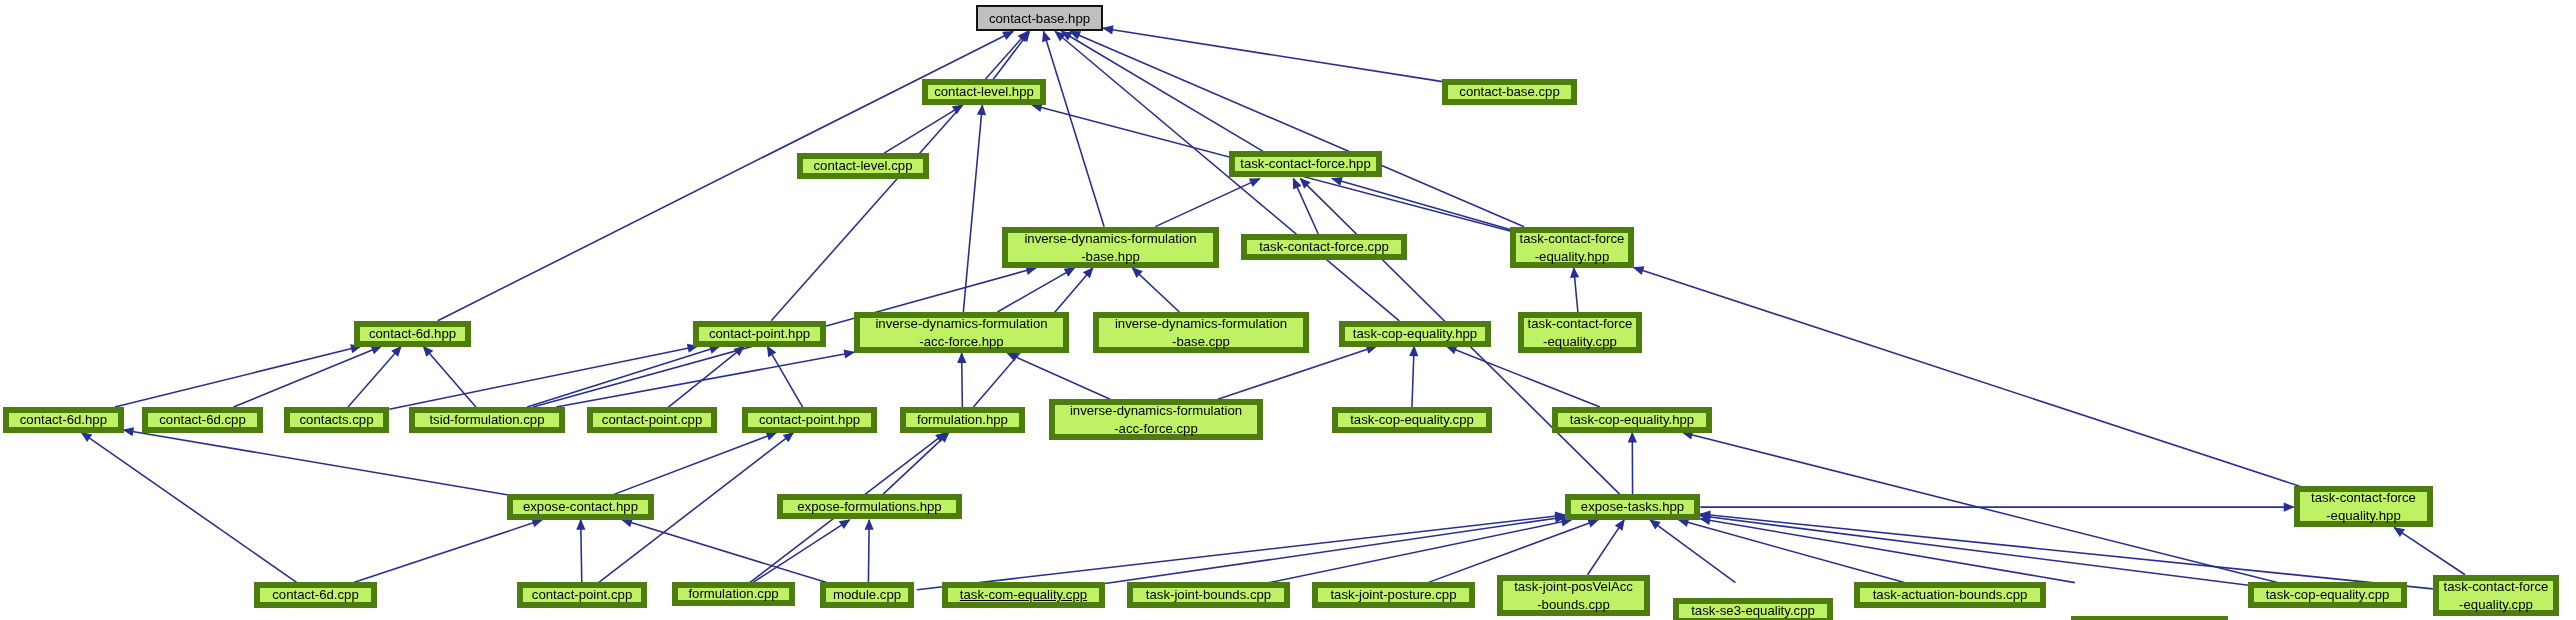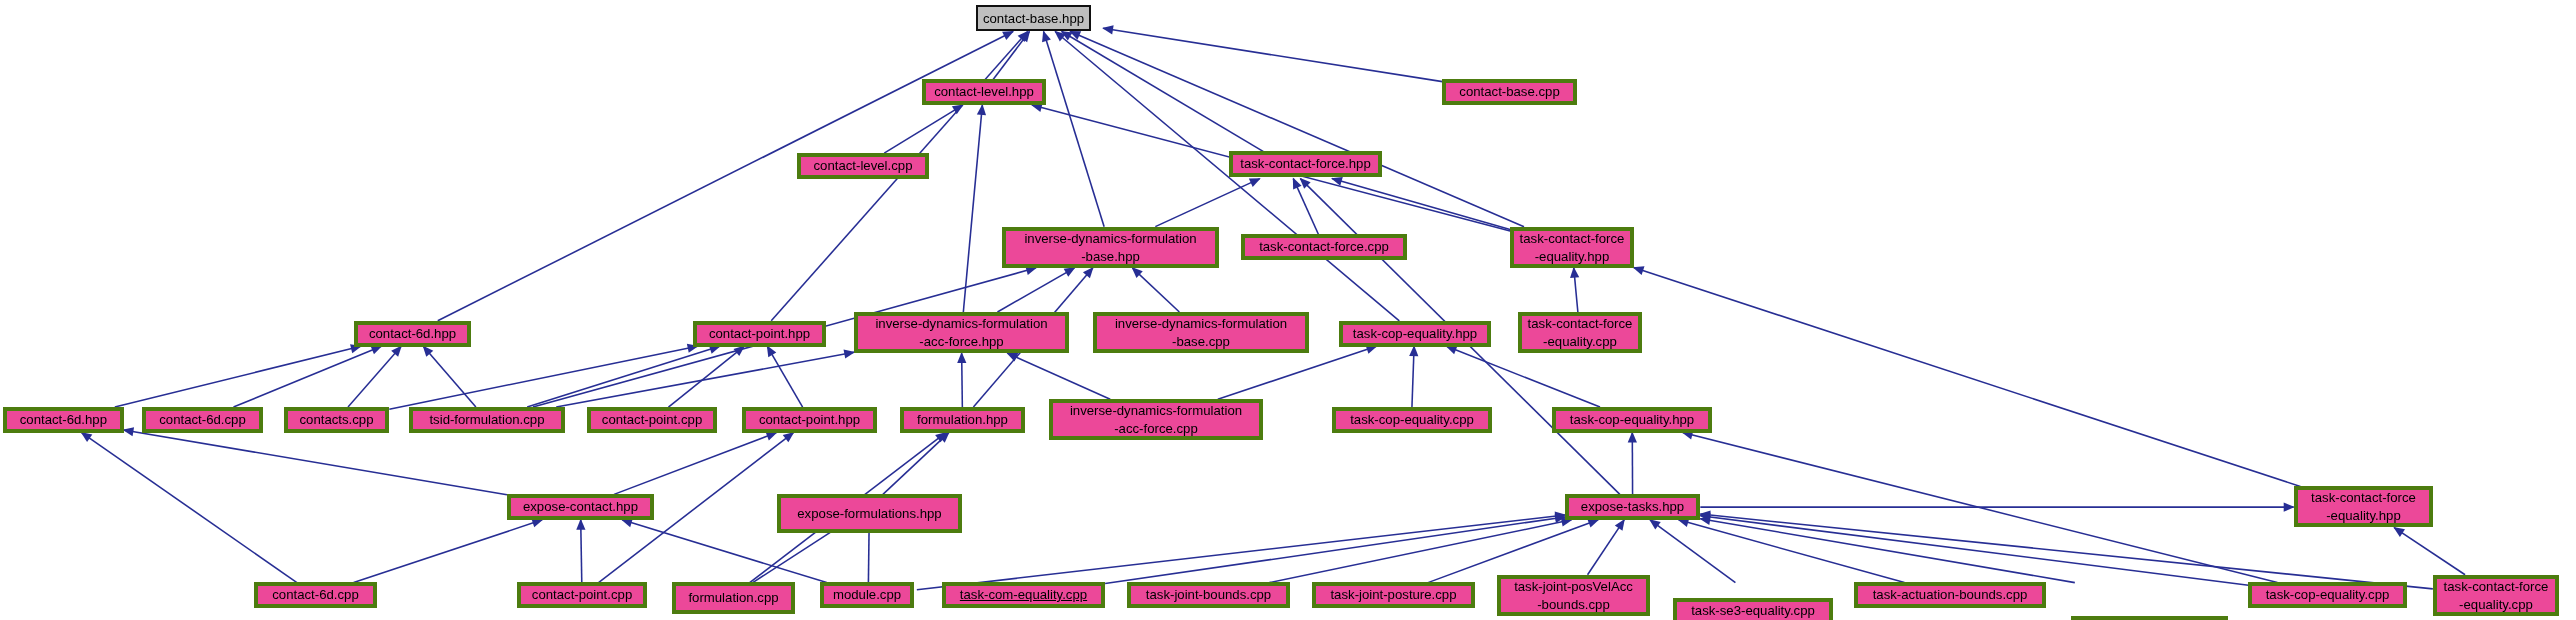"contact-base.hpp" div.gnode { width: 115px -> 127px }
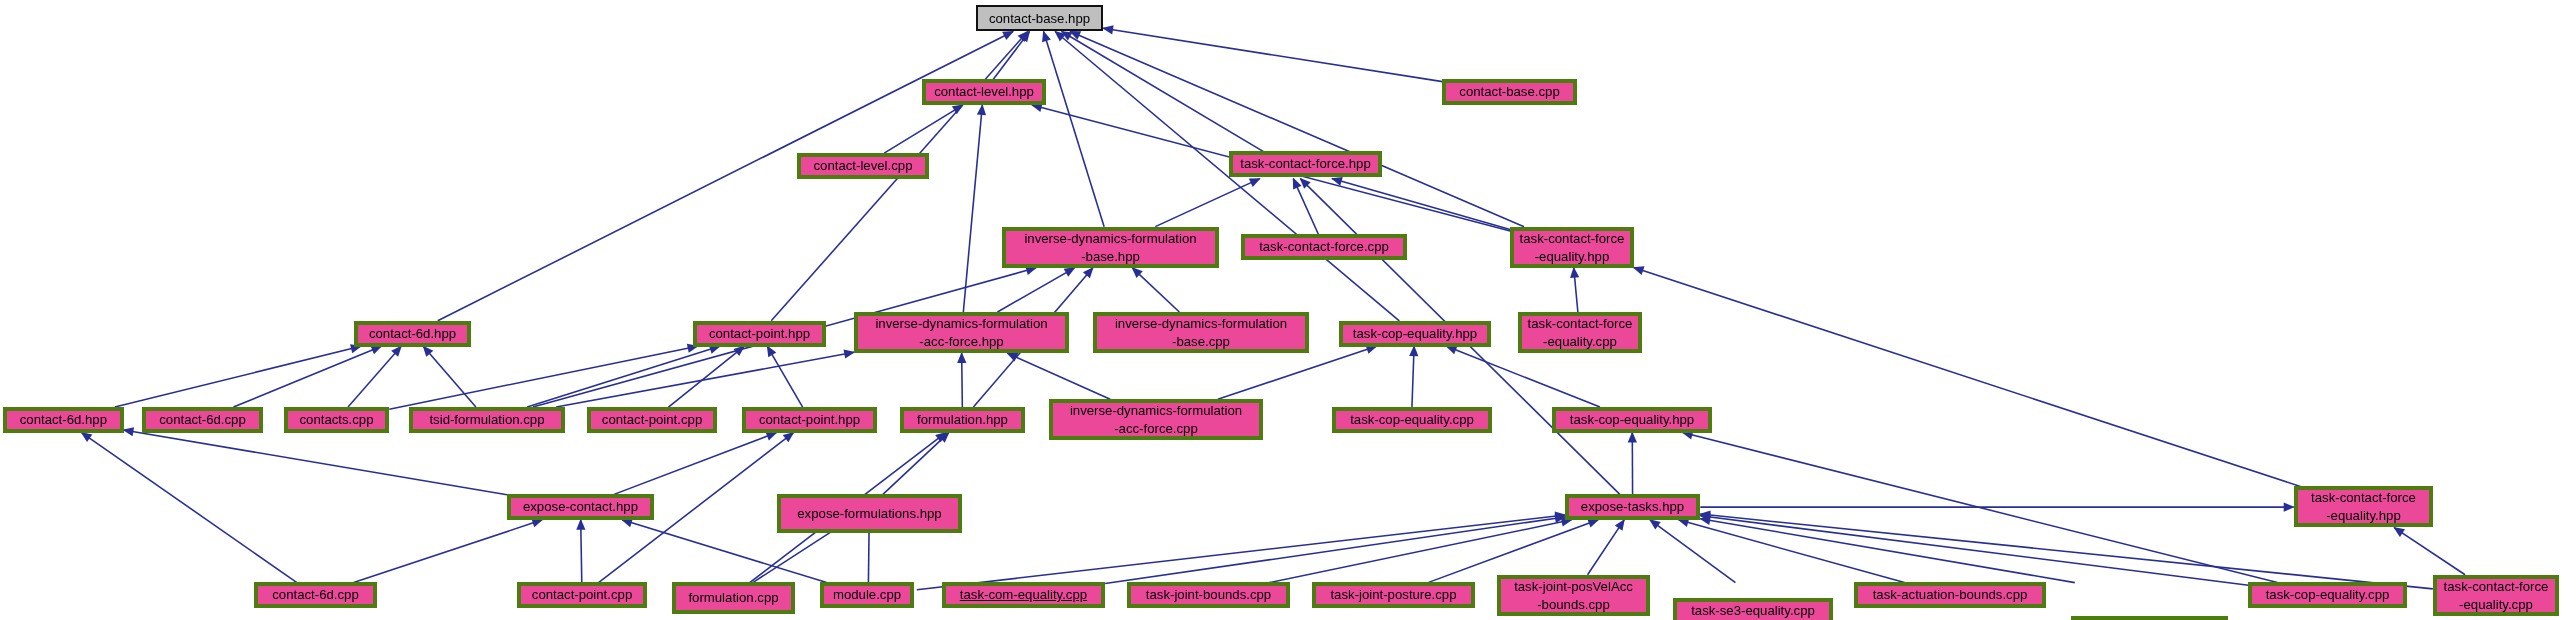"contact-level.hpp" .gnode { background: #ec4899 -> #bef264; border: 4px solid #4d7c0f -> 6px solid #4d7c0f }
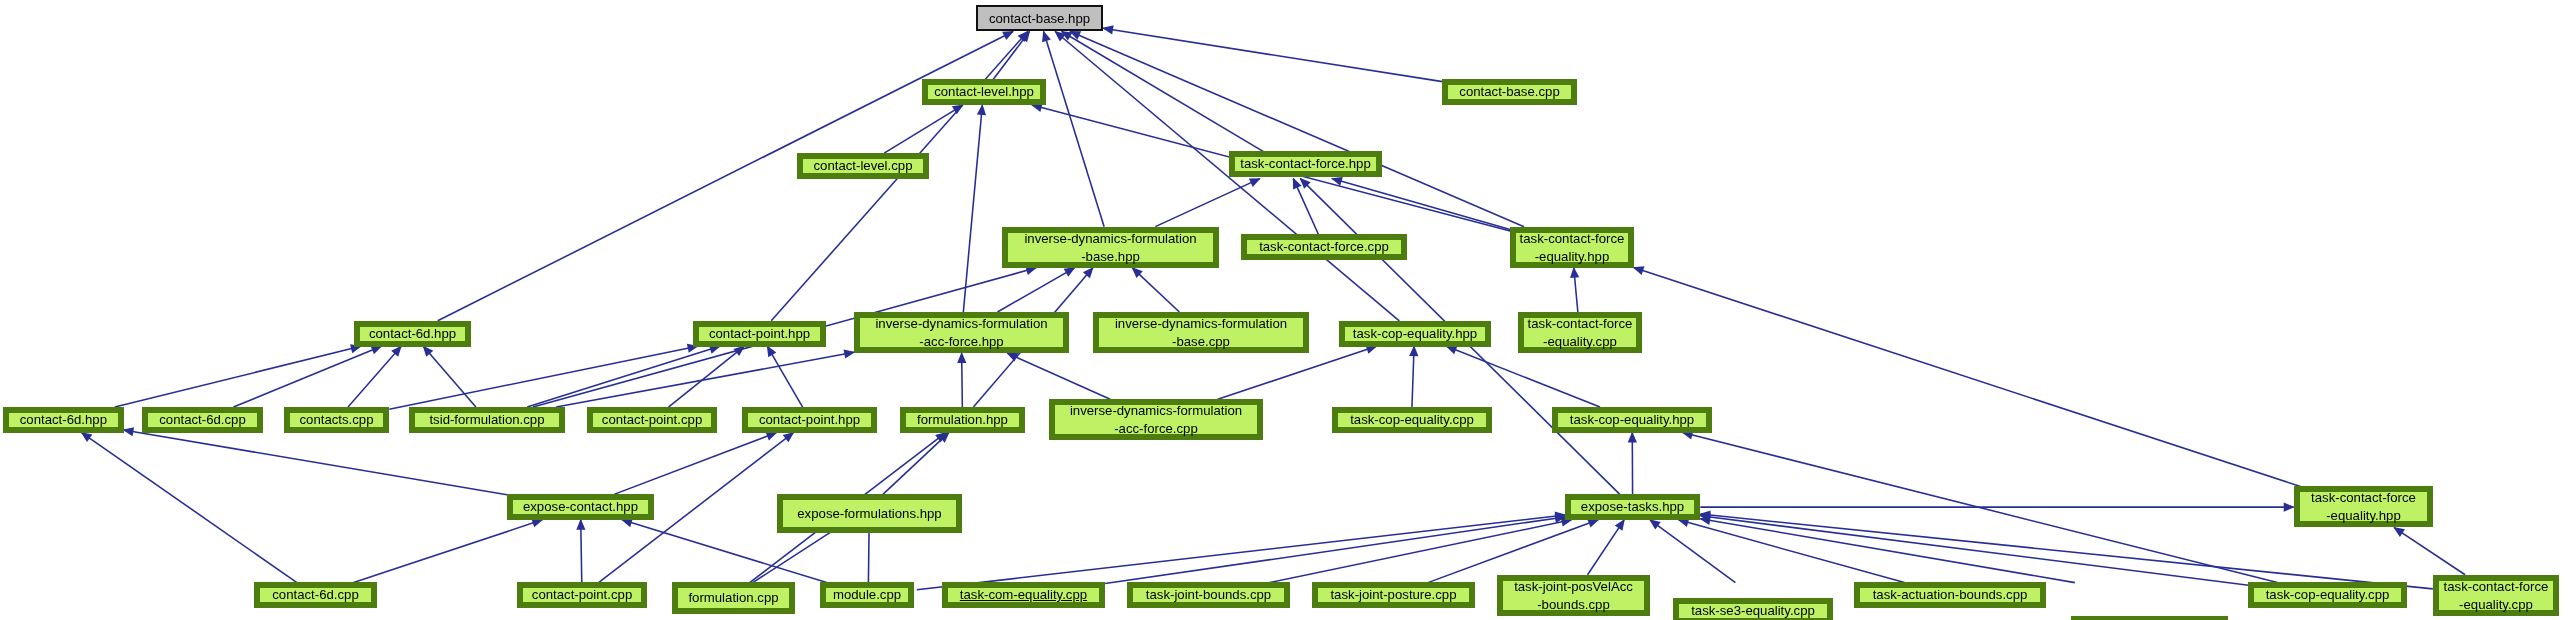"expose-formulations.hpp" div.gnode { height: 39px -> 25px }
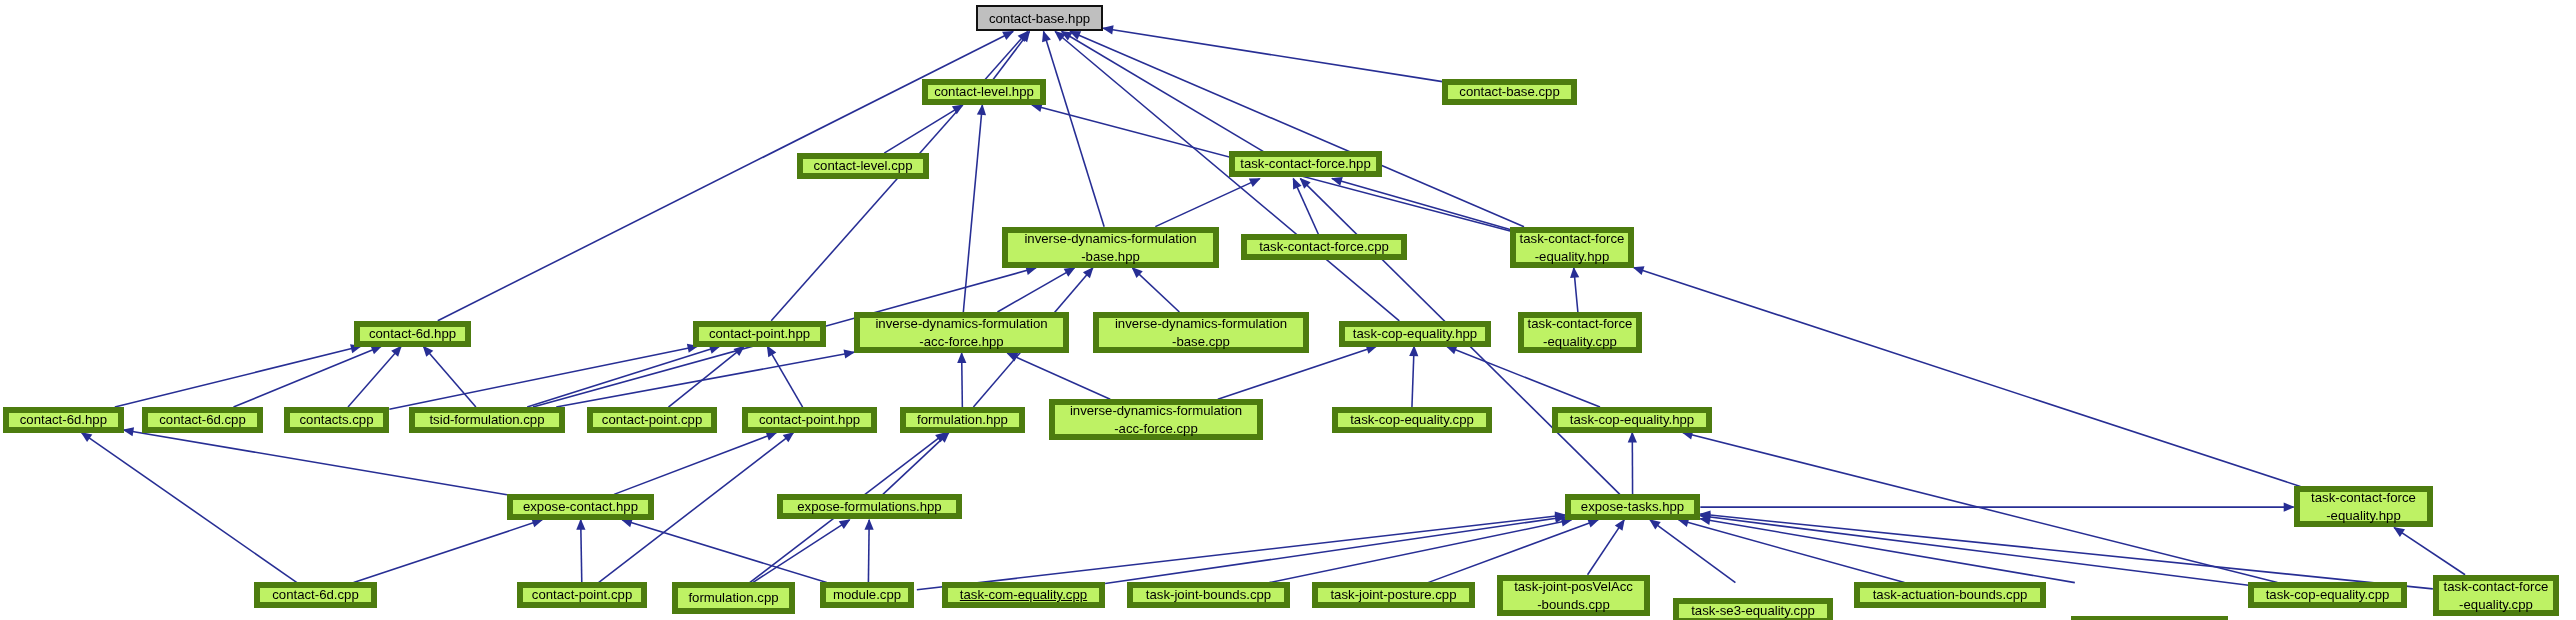"formulation.cpp" div.gnode { height: 32px -> 24px }
